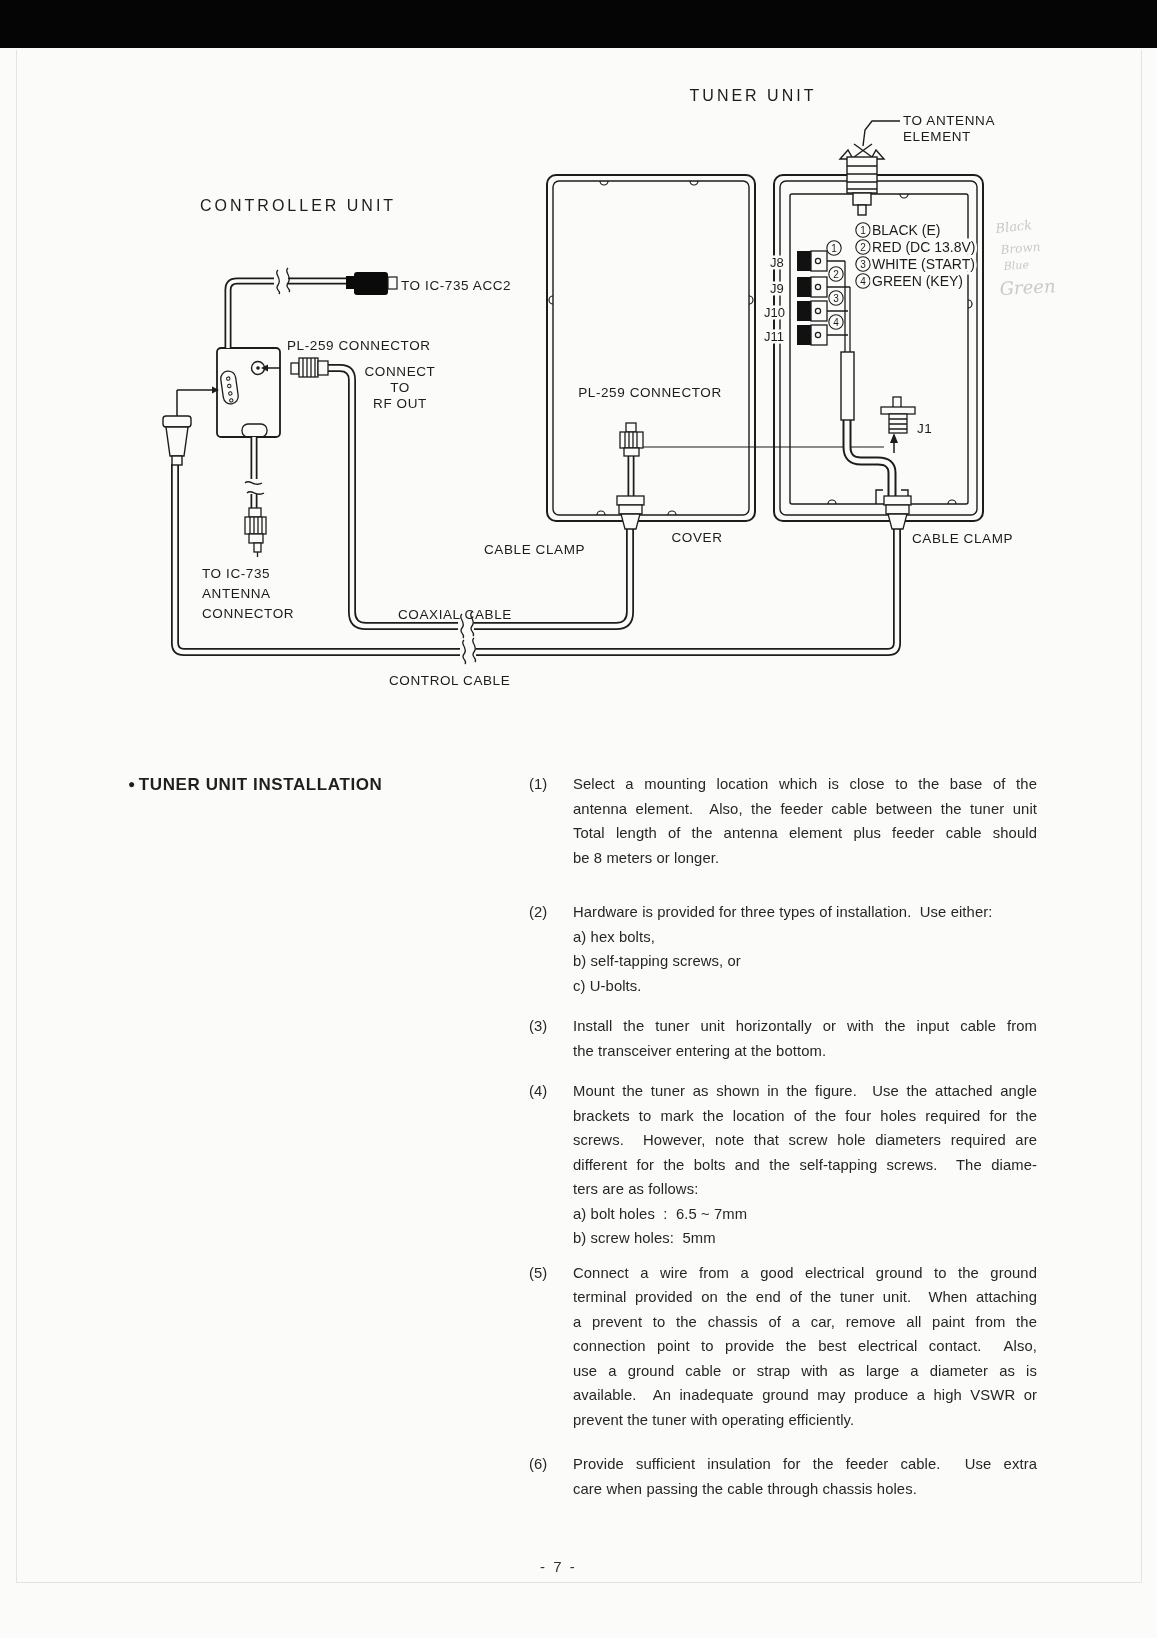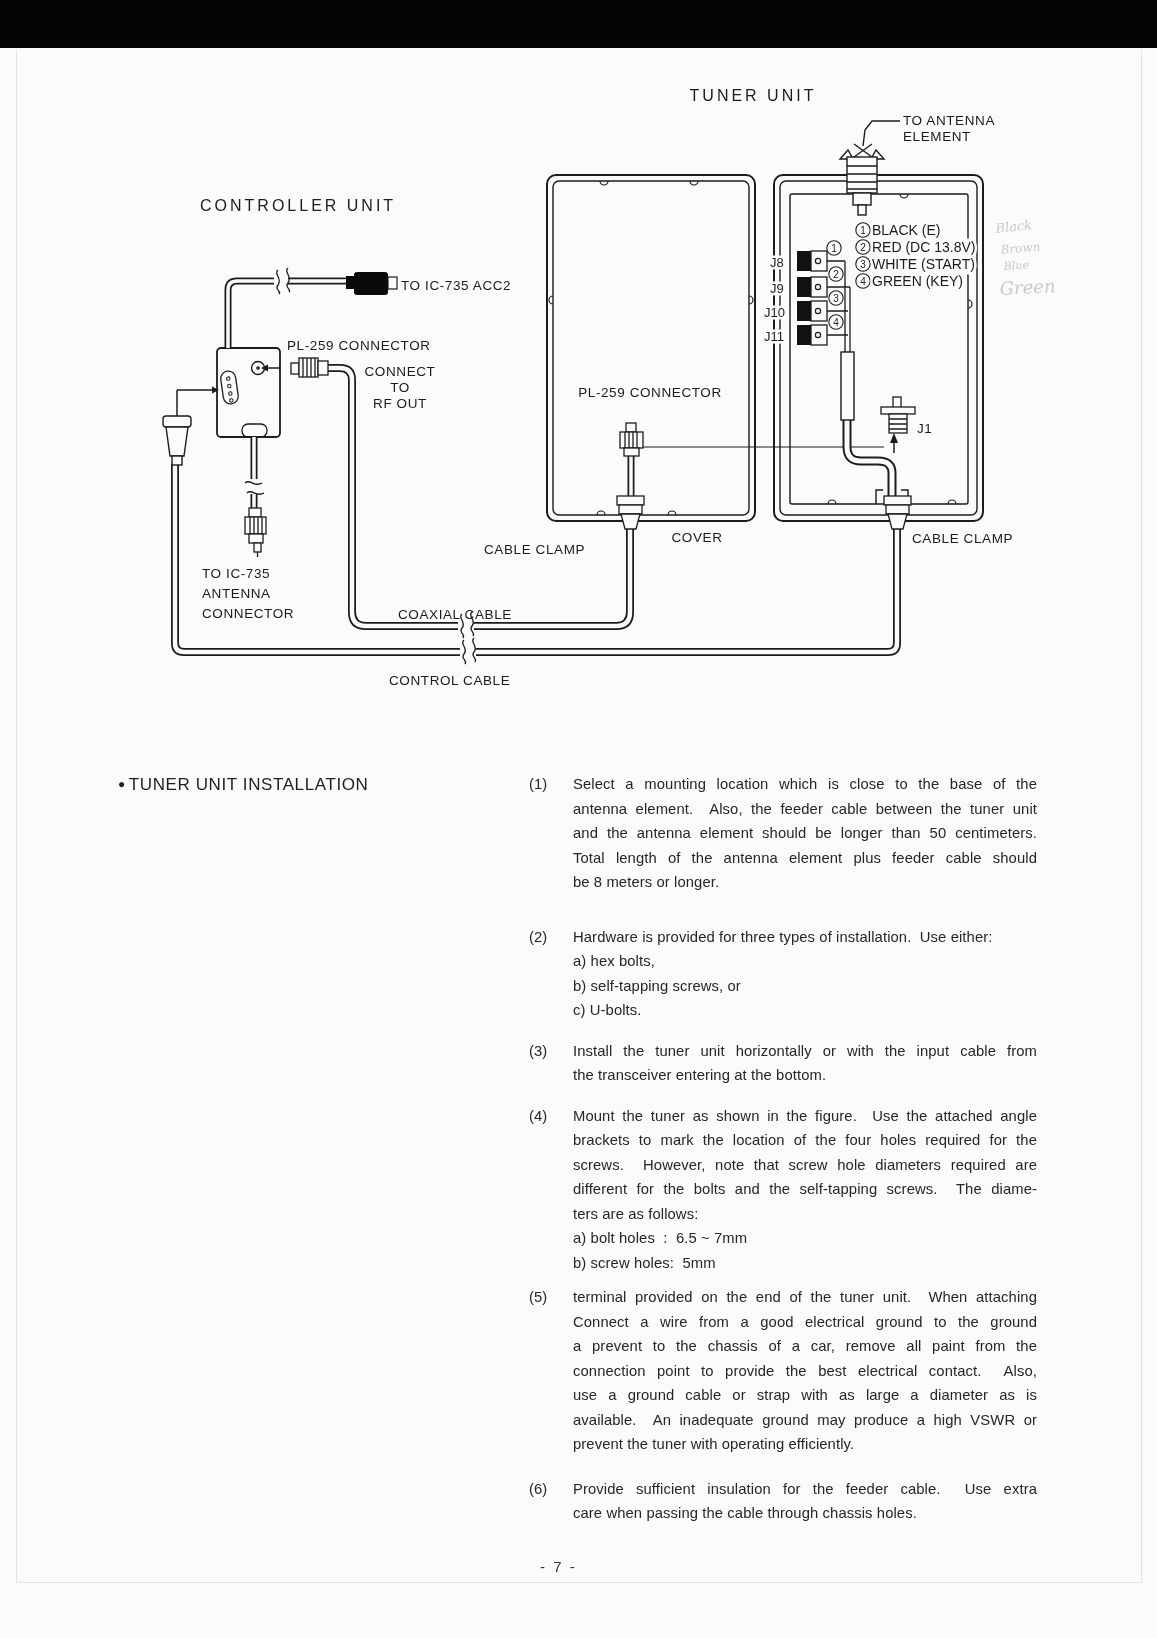"● TUNER UNIT INSTALLATION" .heading { font-weight: normal -> bold; left: 118px -> 128px }
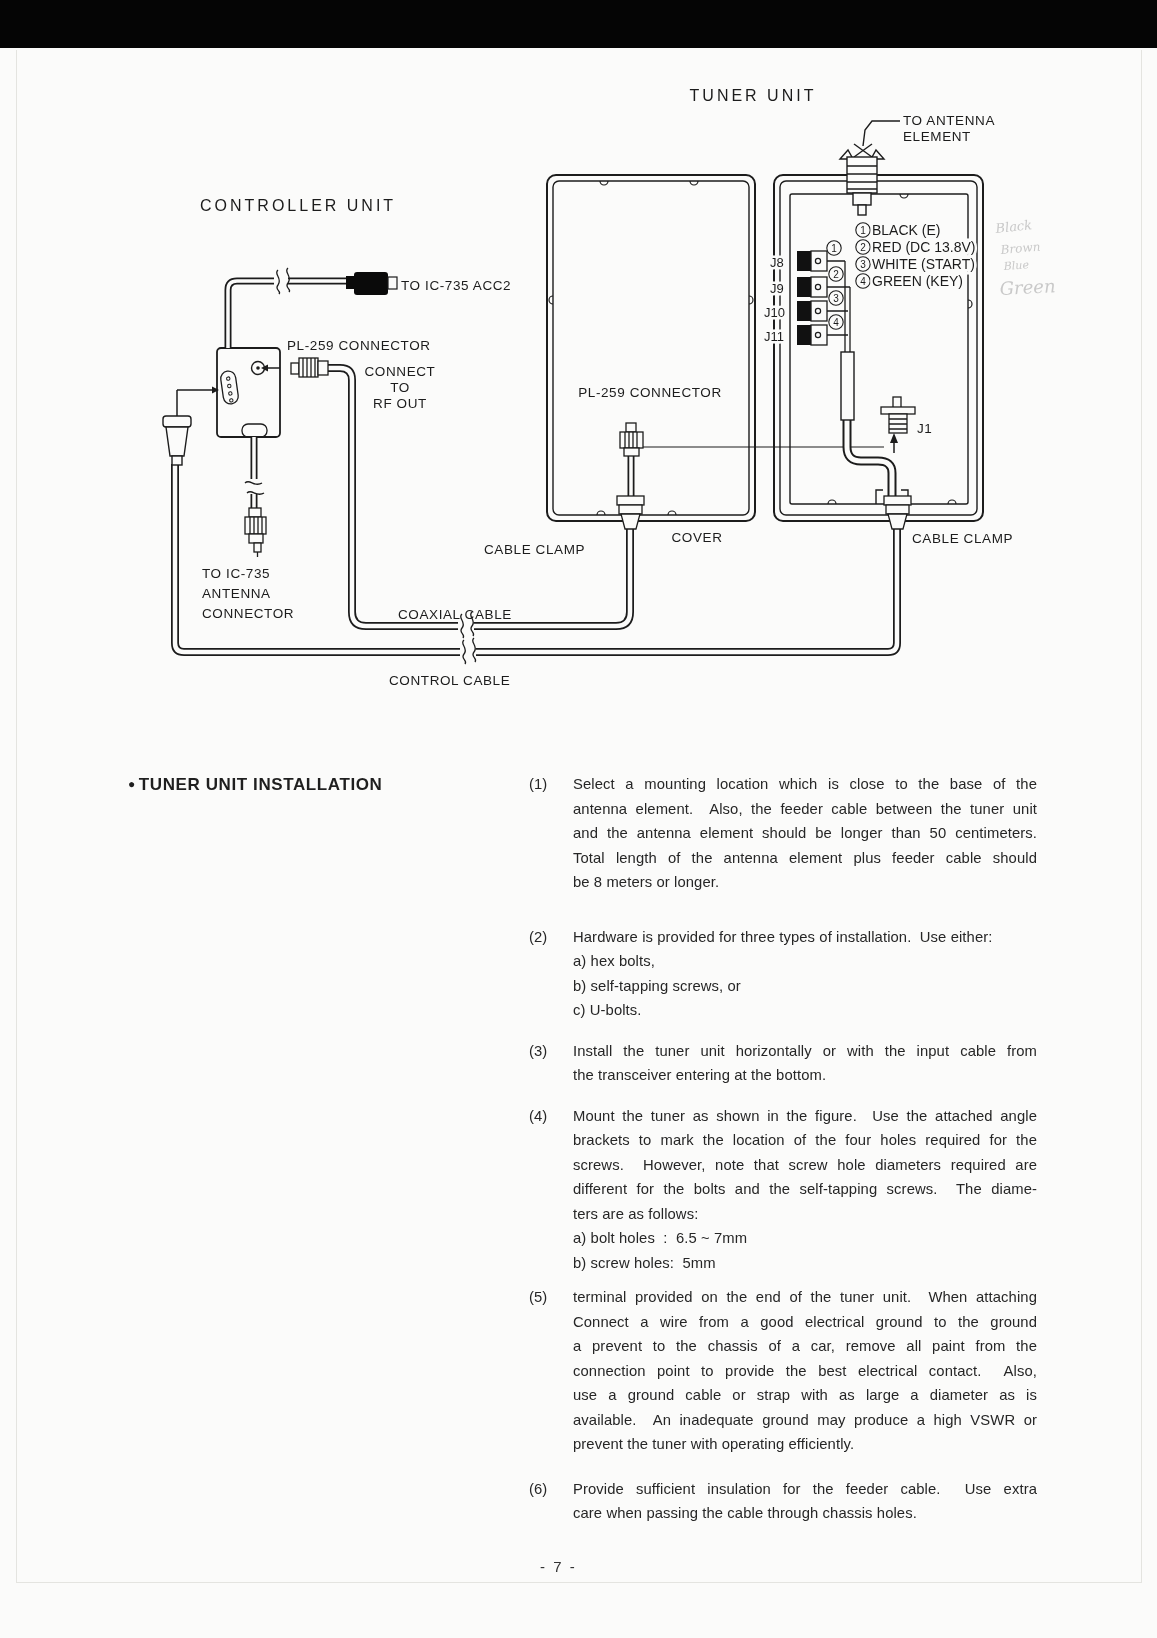"and the antenna element should" div.jline { html: <div>and the antenna element should be longer than 50 centimeters.</div> -> none }
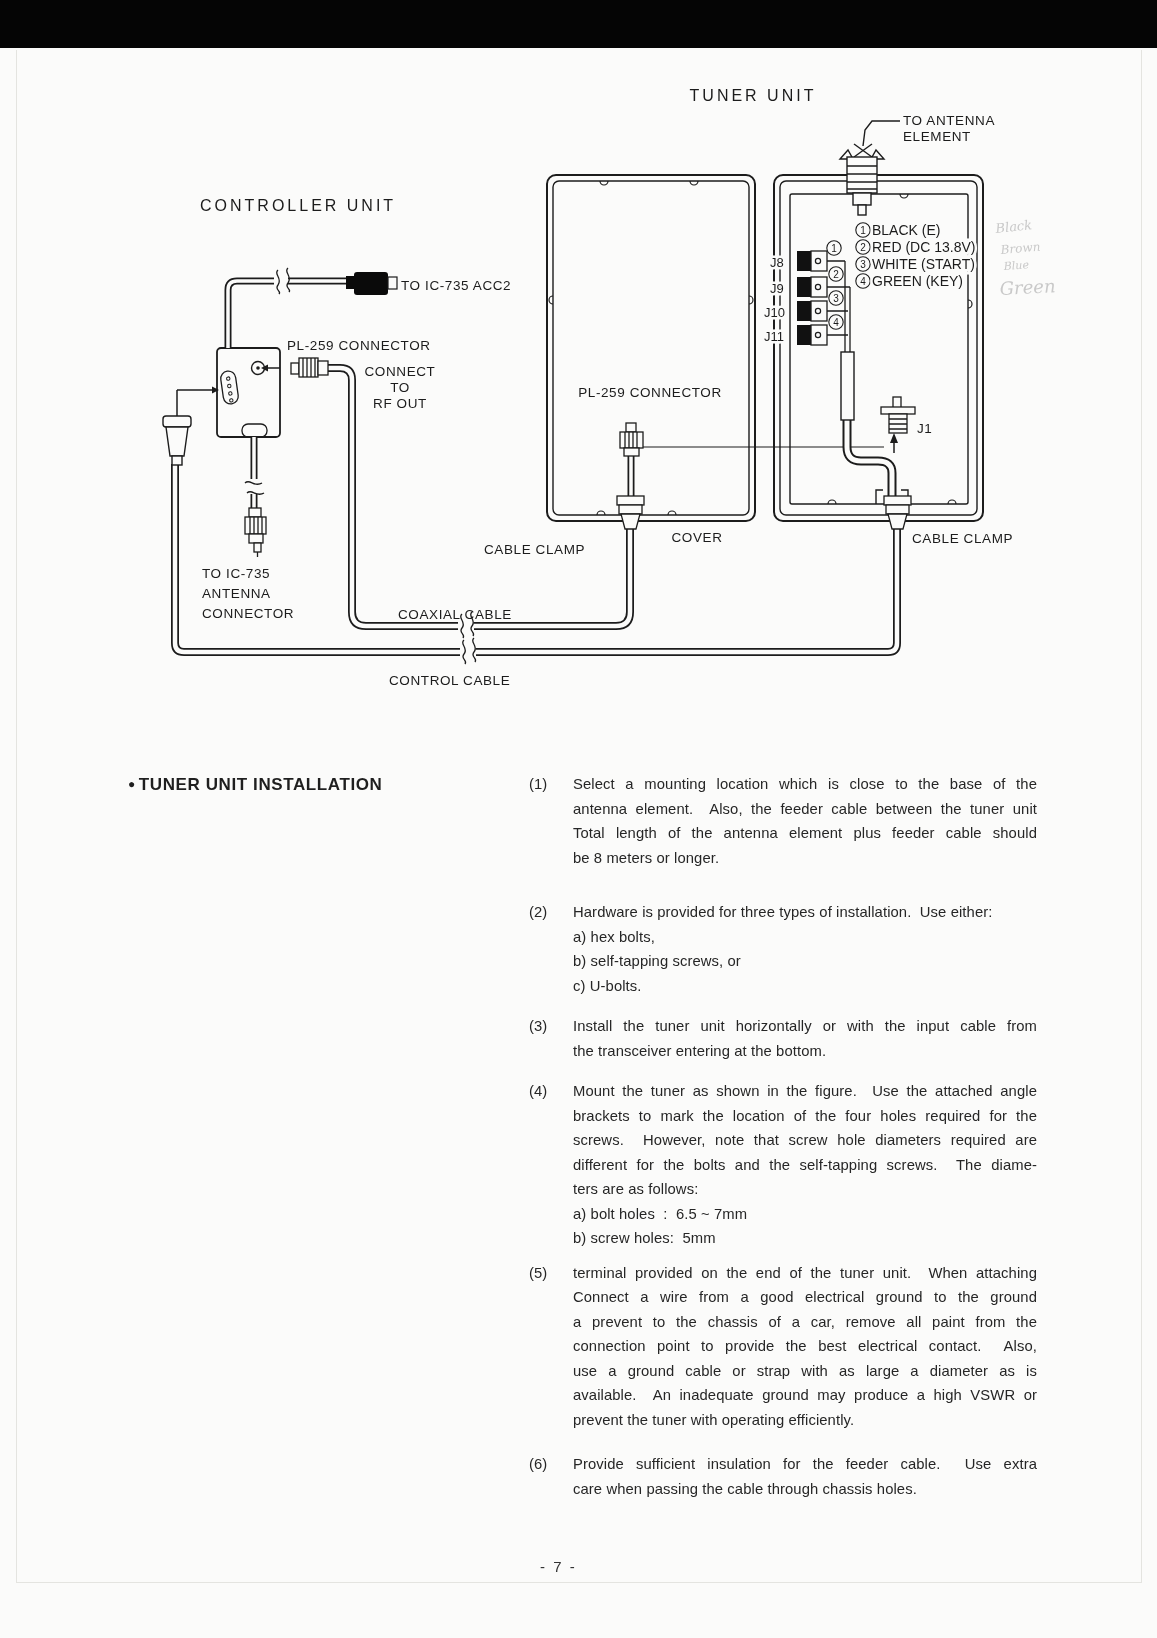"terminal provided on the end" div.jline { order: before "Connect a wire from a" -> after "Connect a wire from a" }
